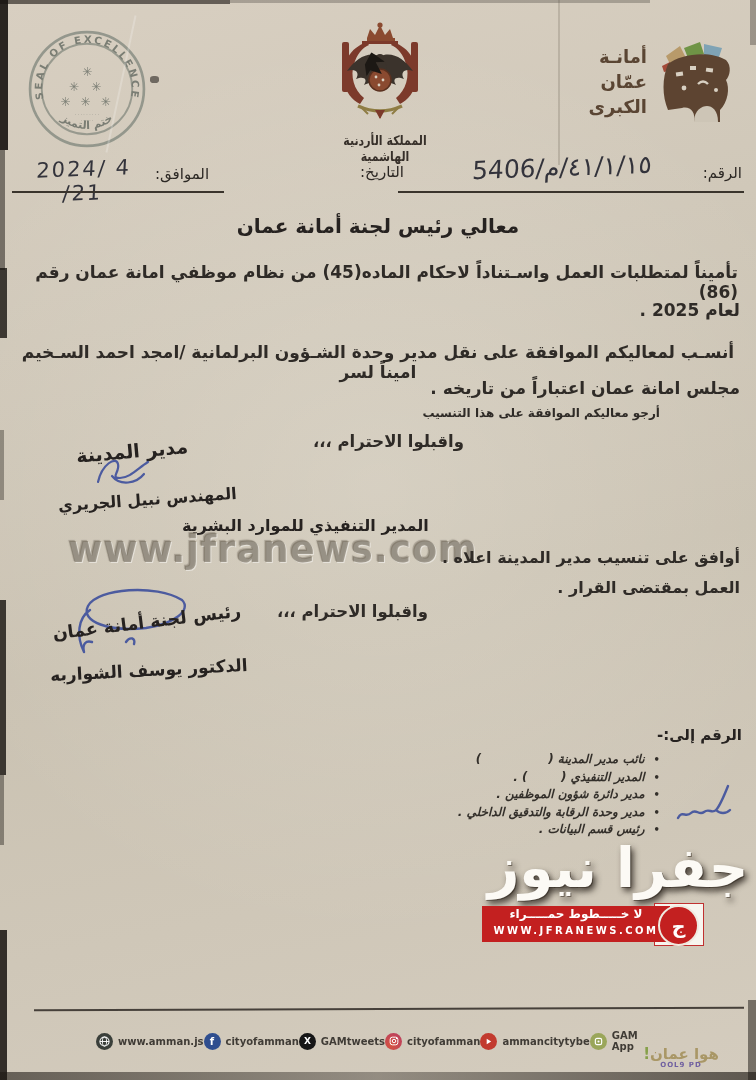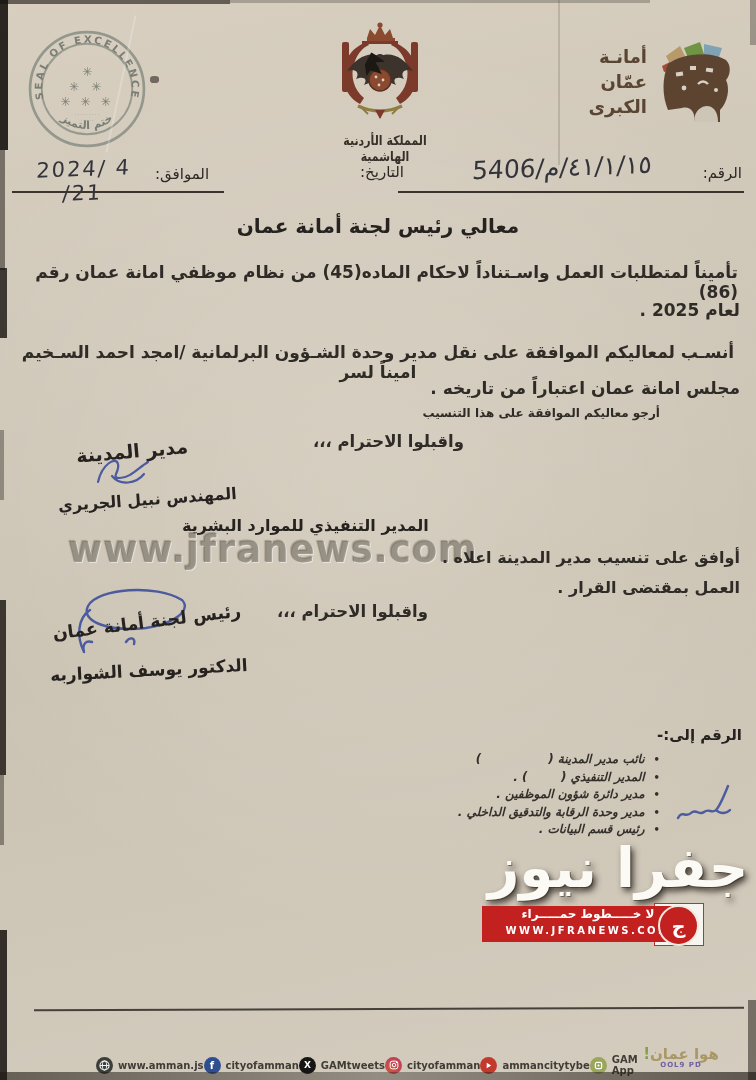"لا خـــــطوط حمـــــراء" .banner { padding-left: 12px -> none }
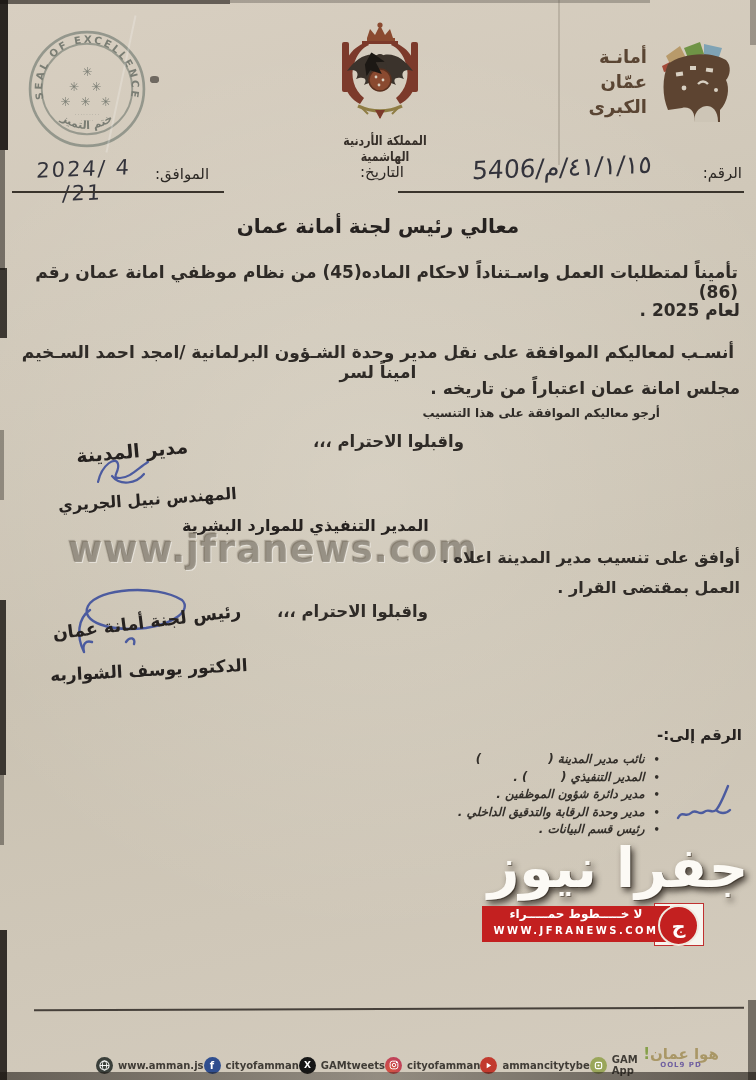"www.amman.js" .social { top: 1054px -> 1030px }
